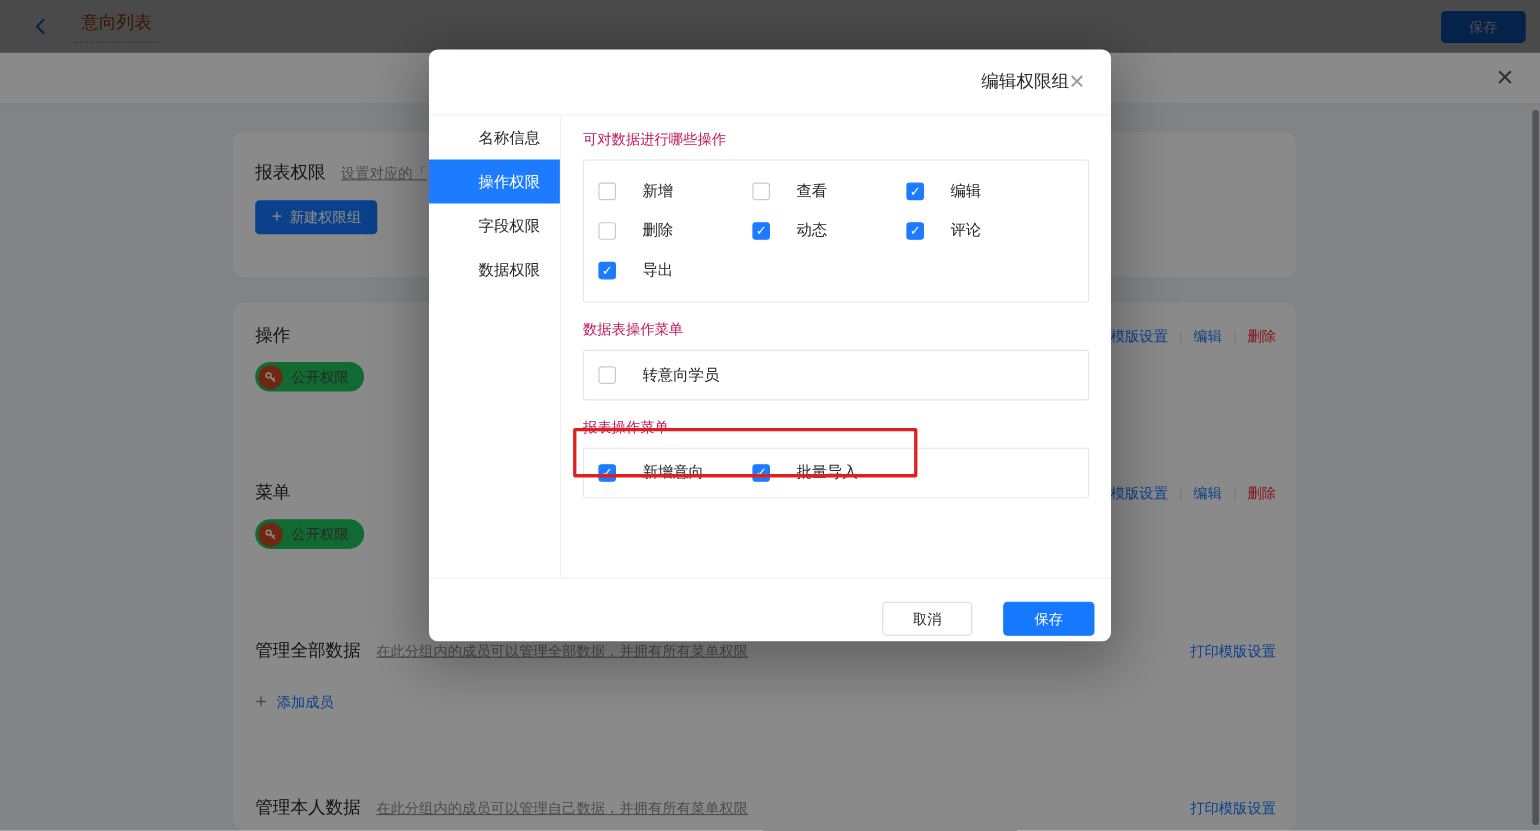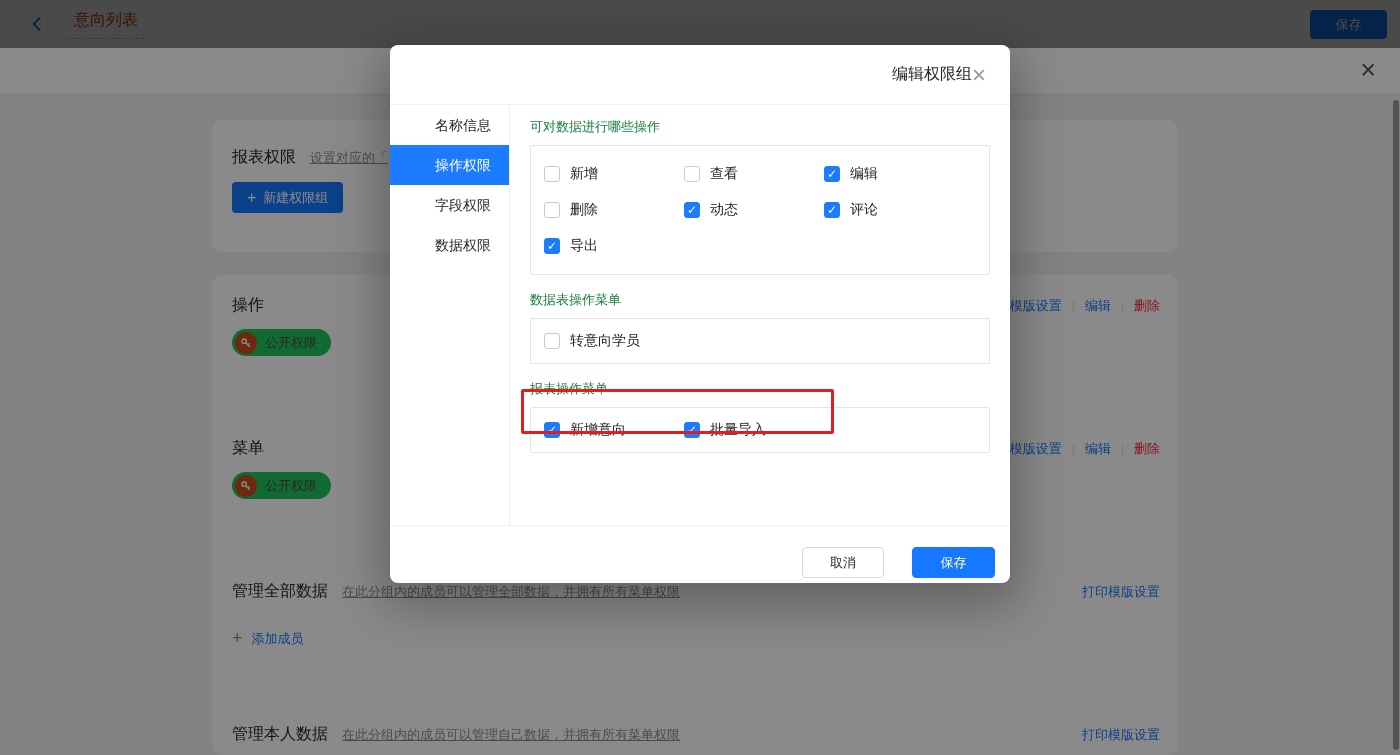"可对数据进行哪些操作" .grp-label { color: #15803d -> #be185d }
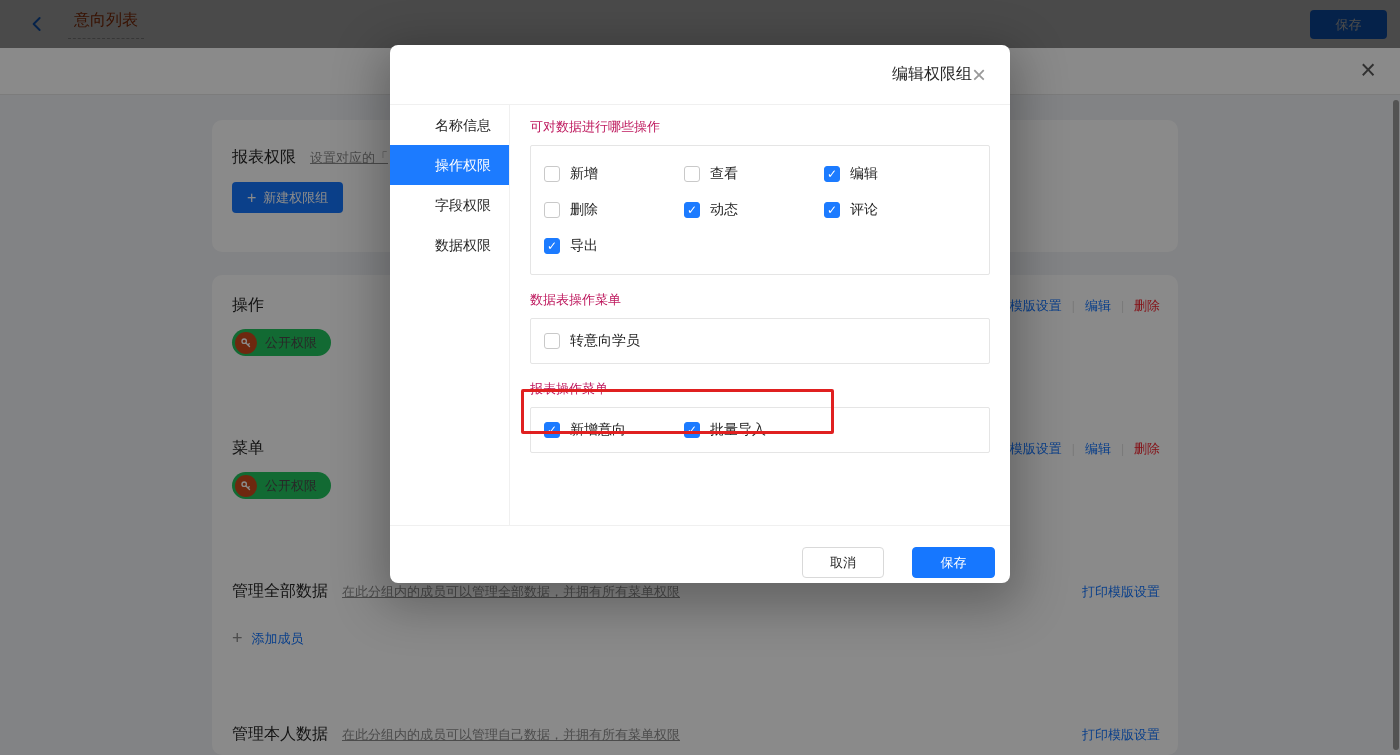"新增" .cb-label { margin-left: 10px -> 24px }
